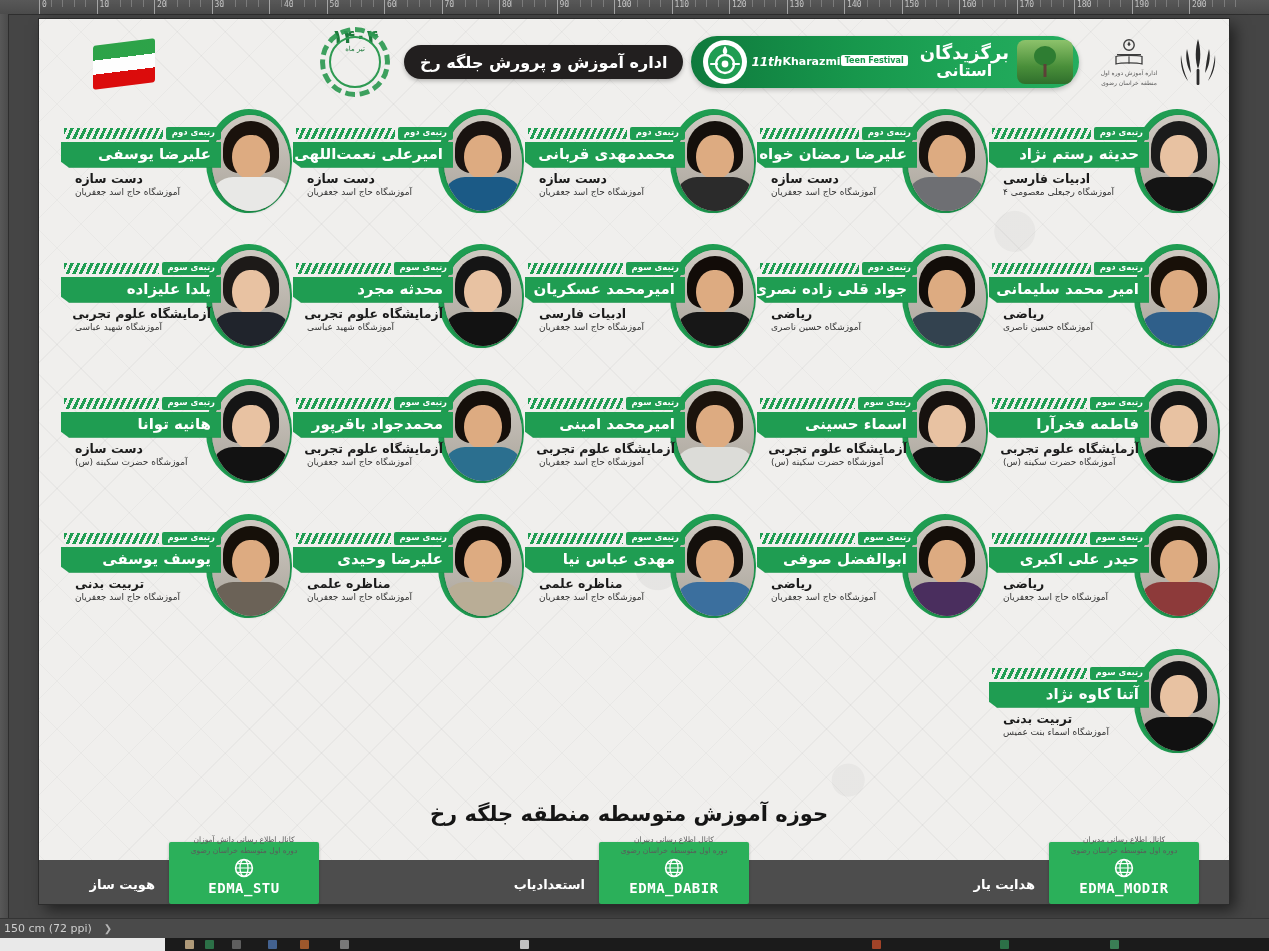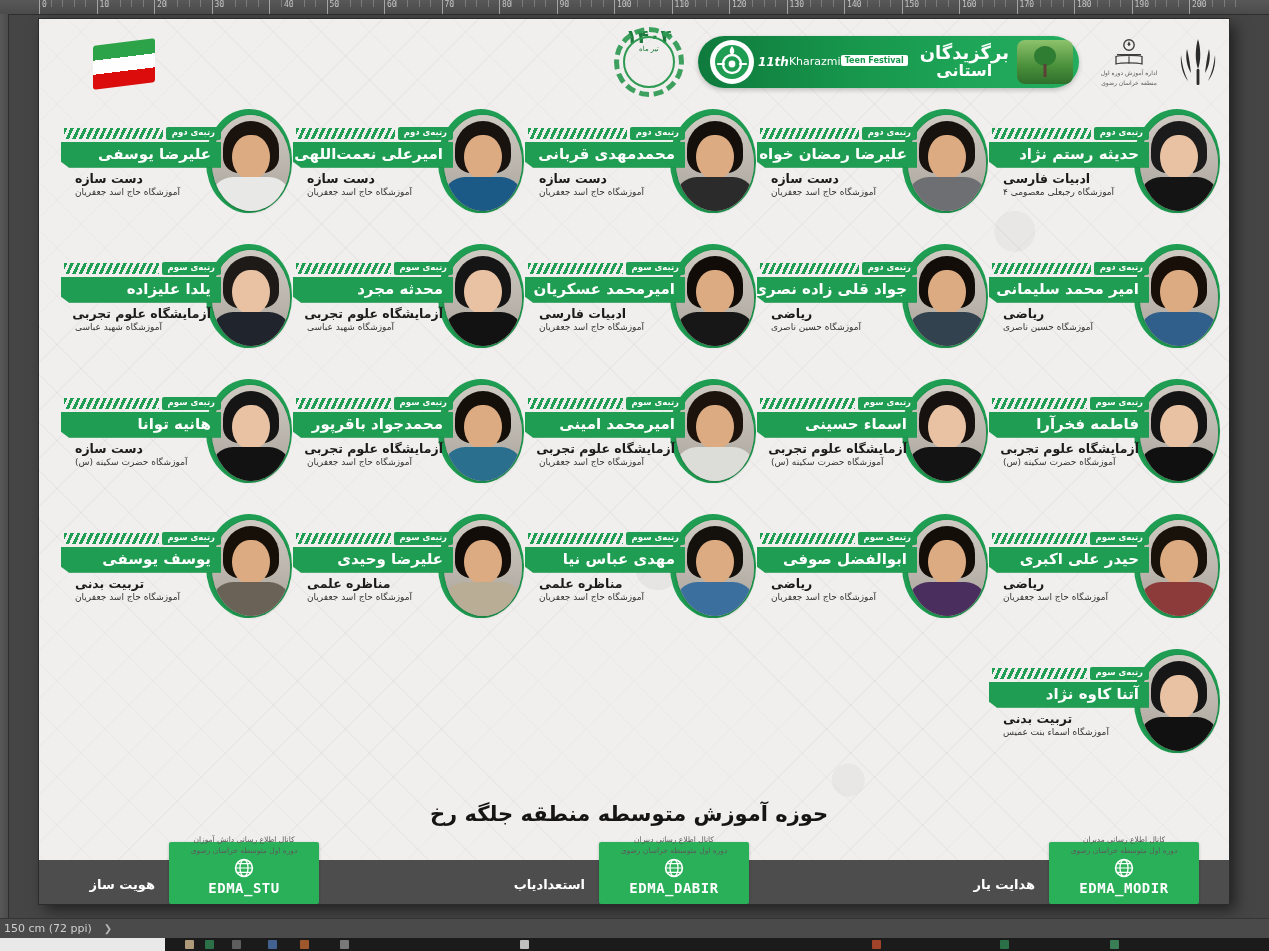"اداره آموزش و پرورش جلگه" div.dept-pill { html: none -> <div>اداره آموزش و پرورش جلگه رخ</div> }
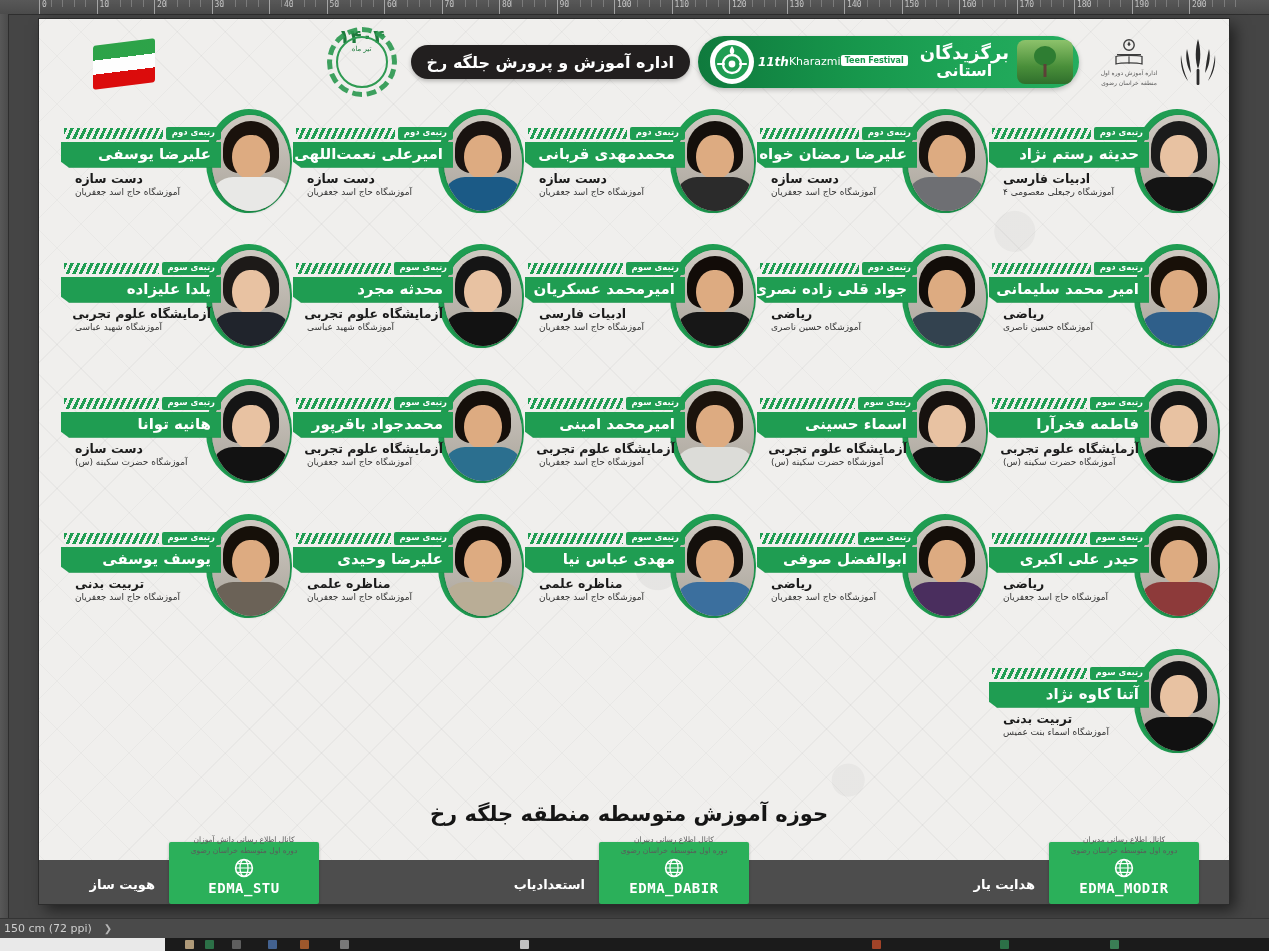"Kharazmi" .fest-en .kz { font-weight: normal -> bold }
